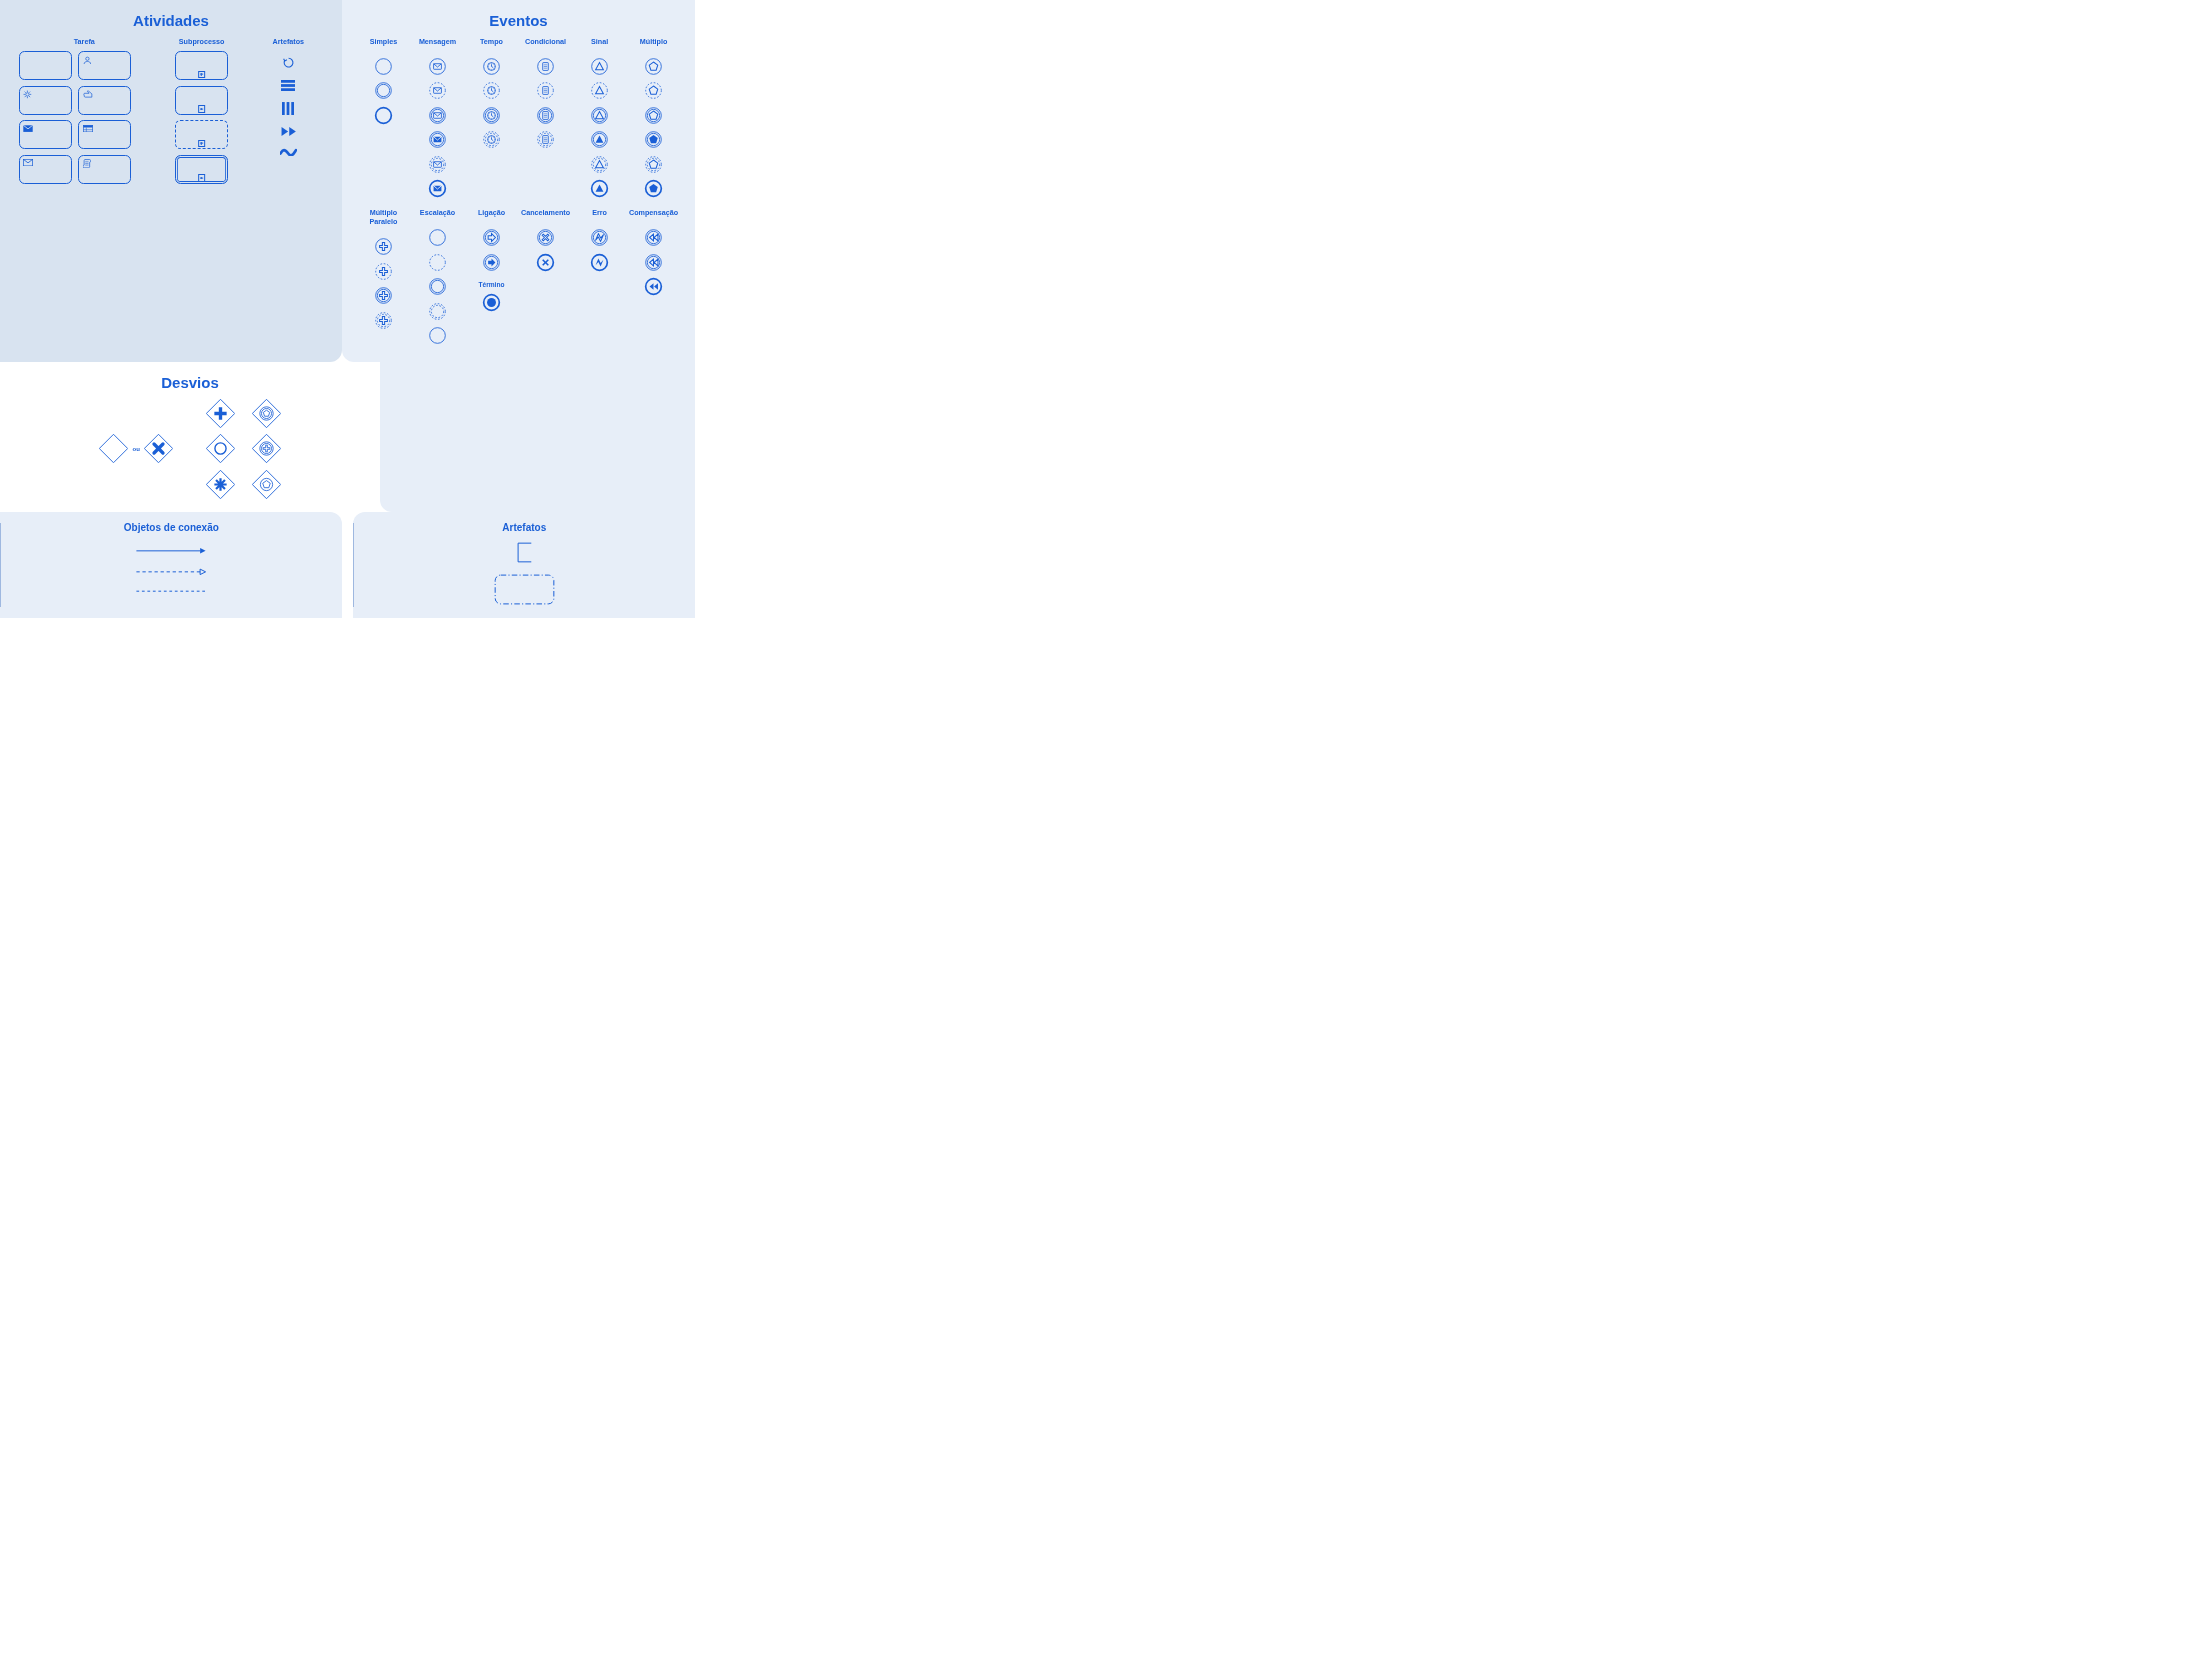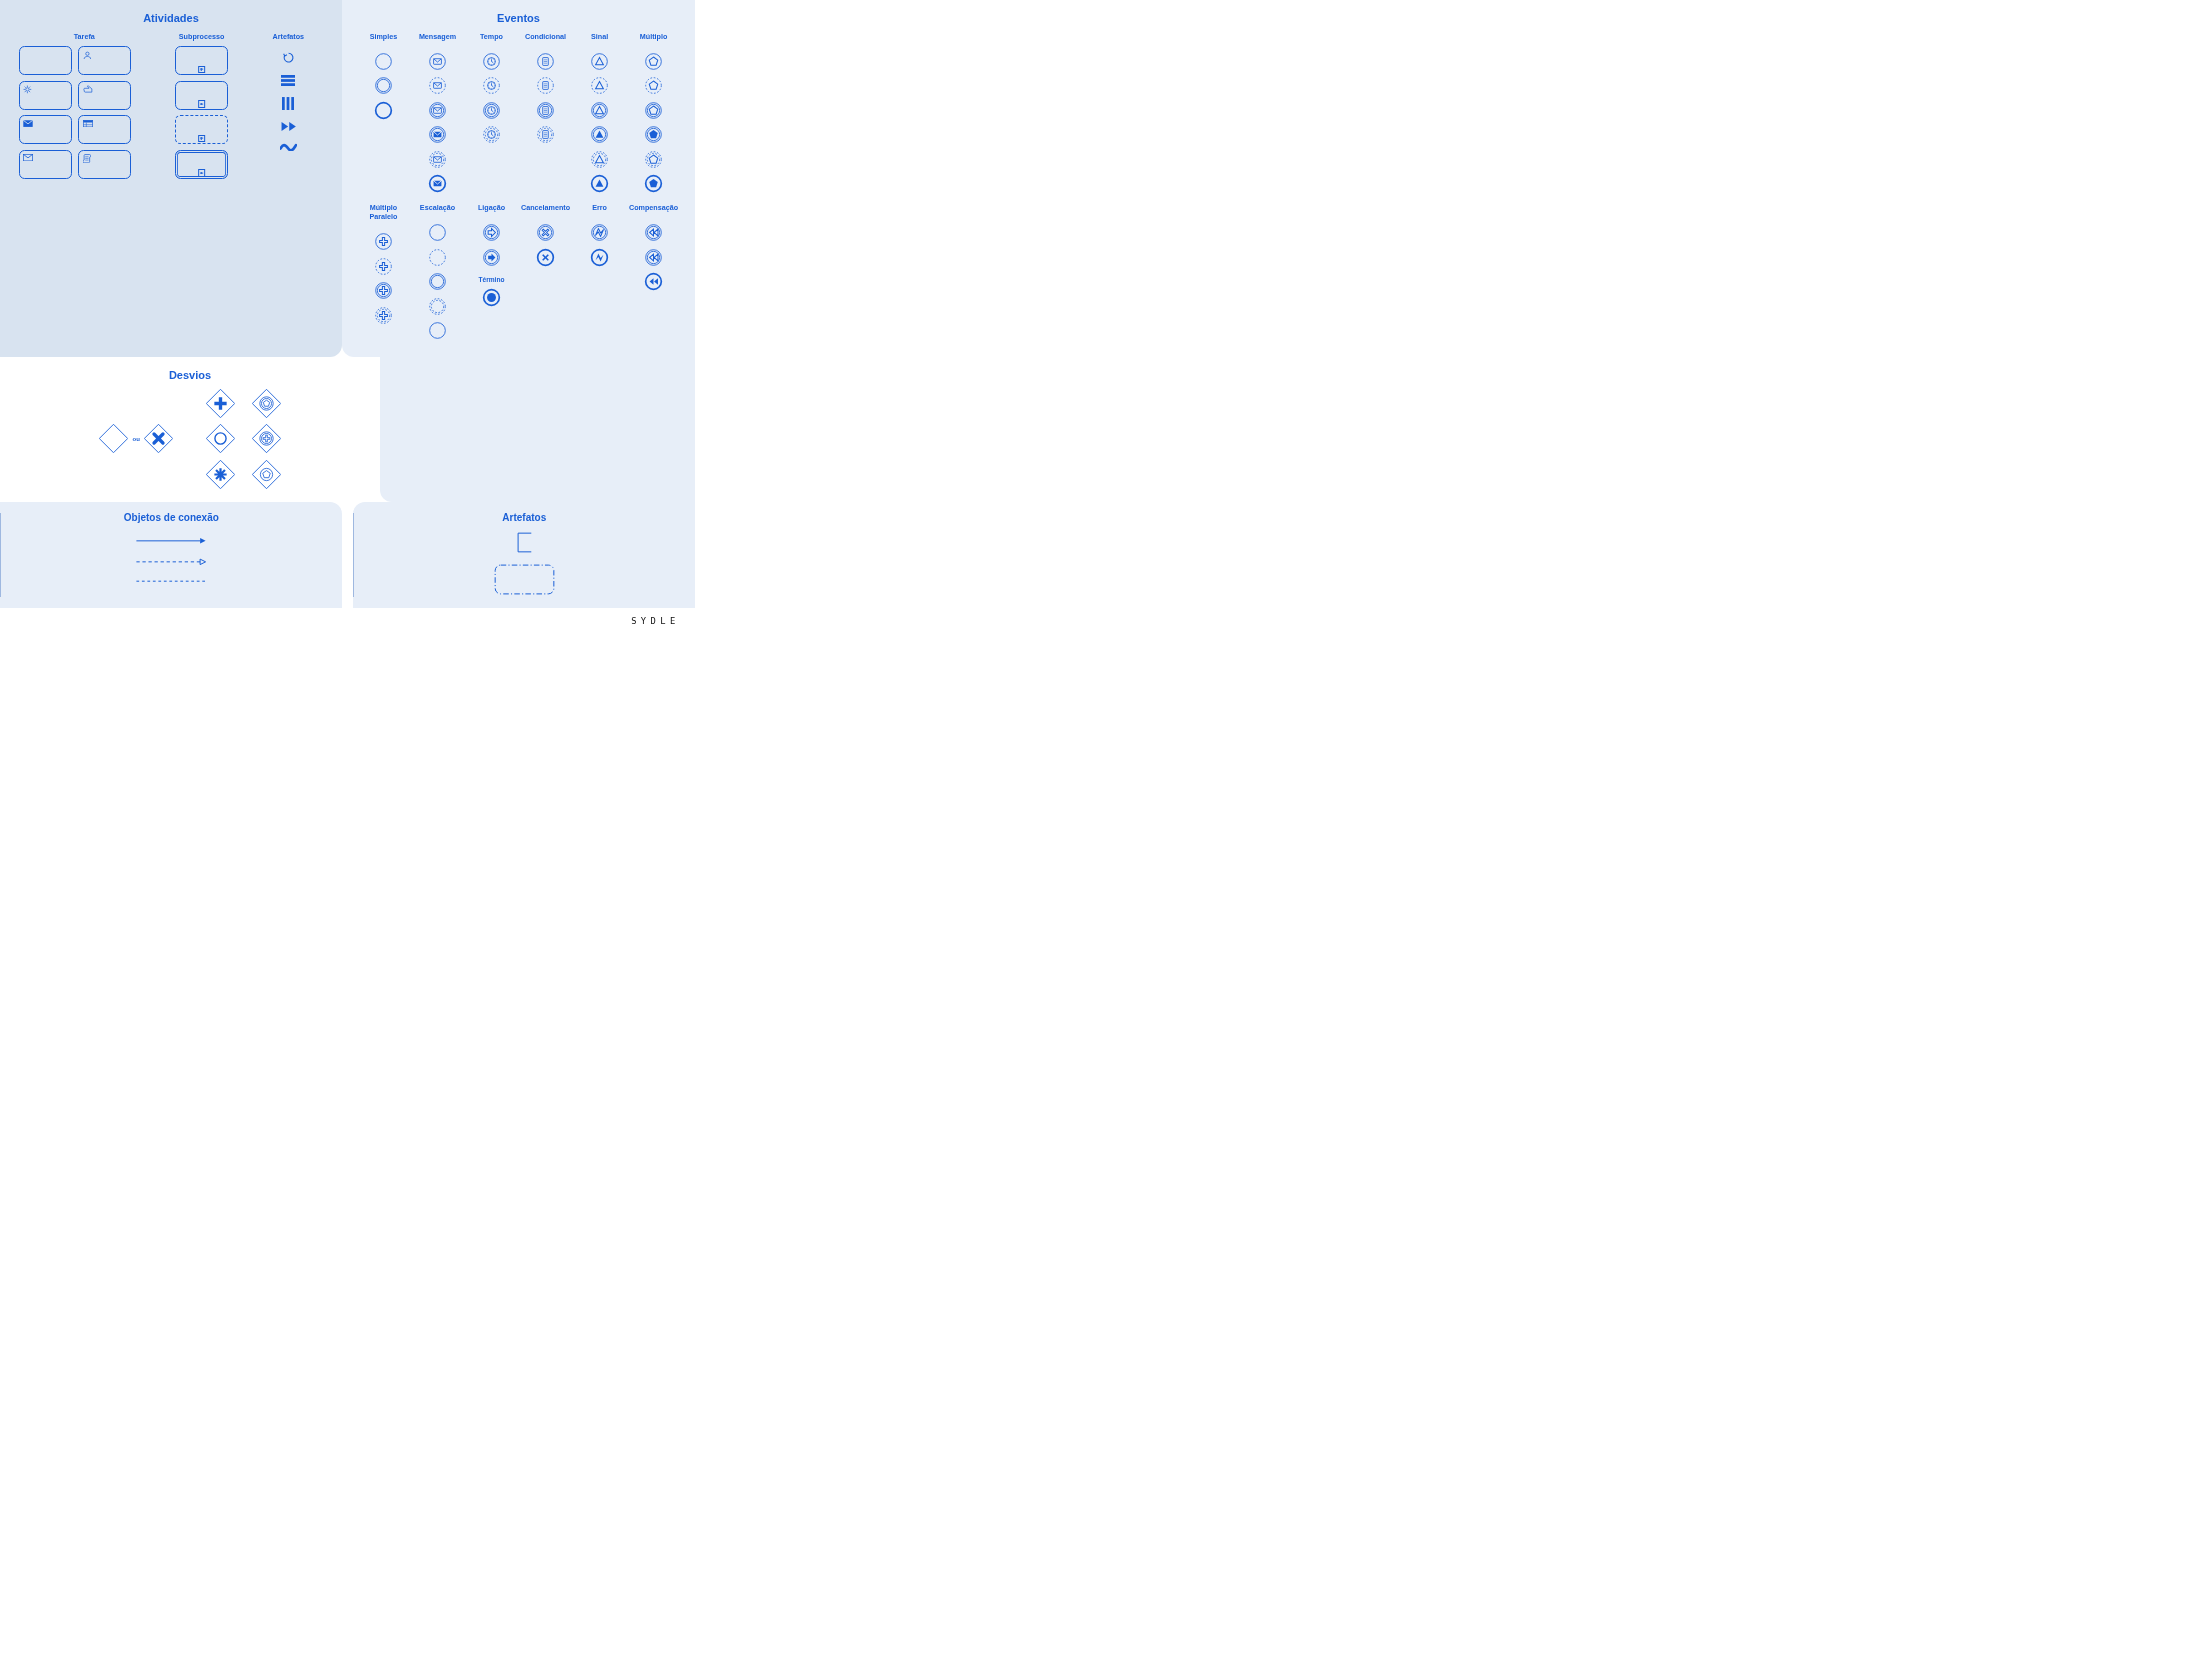"Atividades" h1 { font-size: 11px -> 15px }
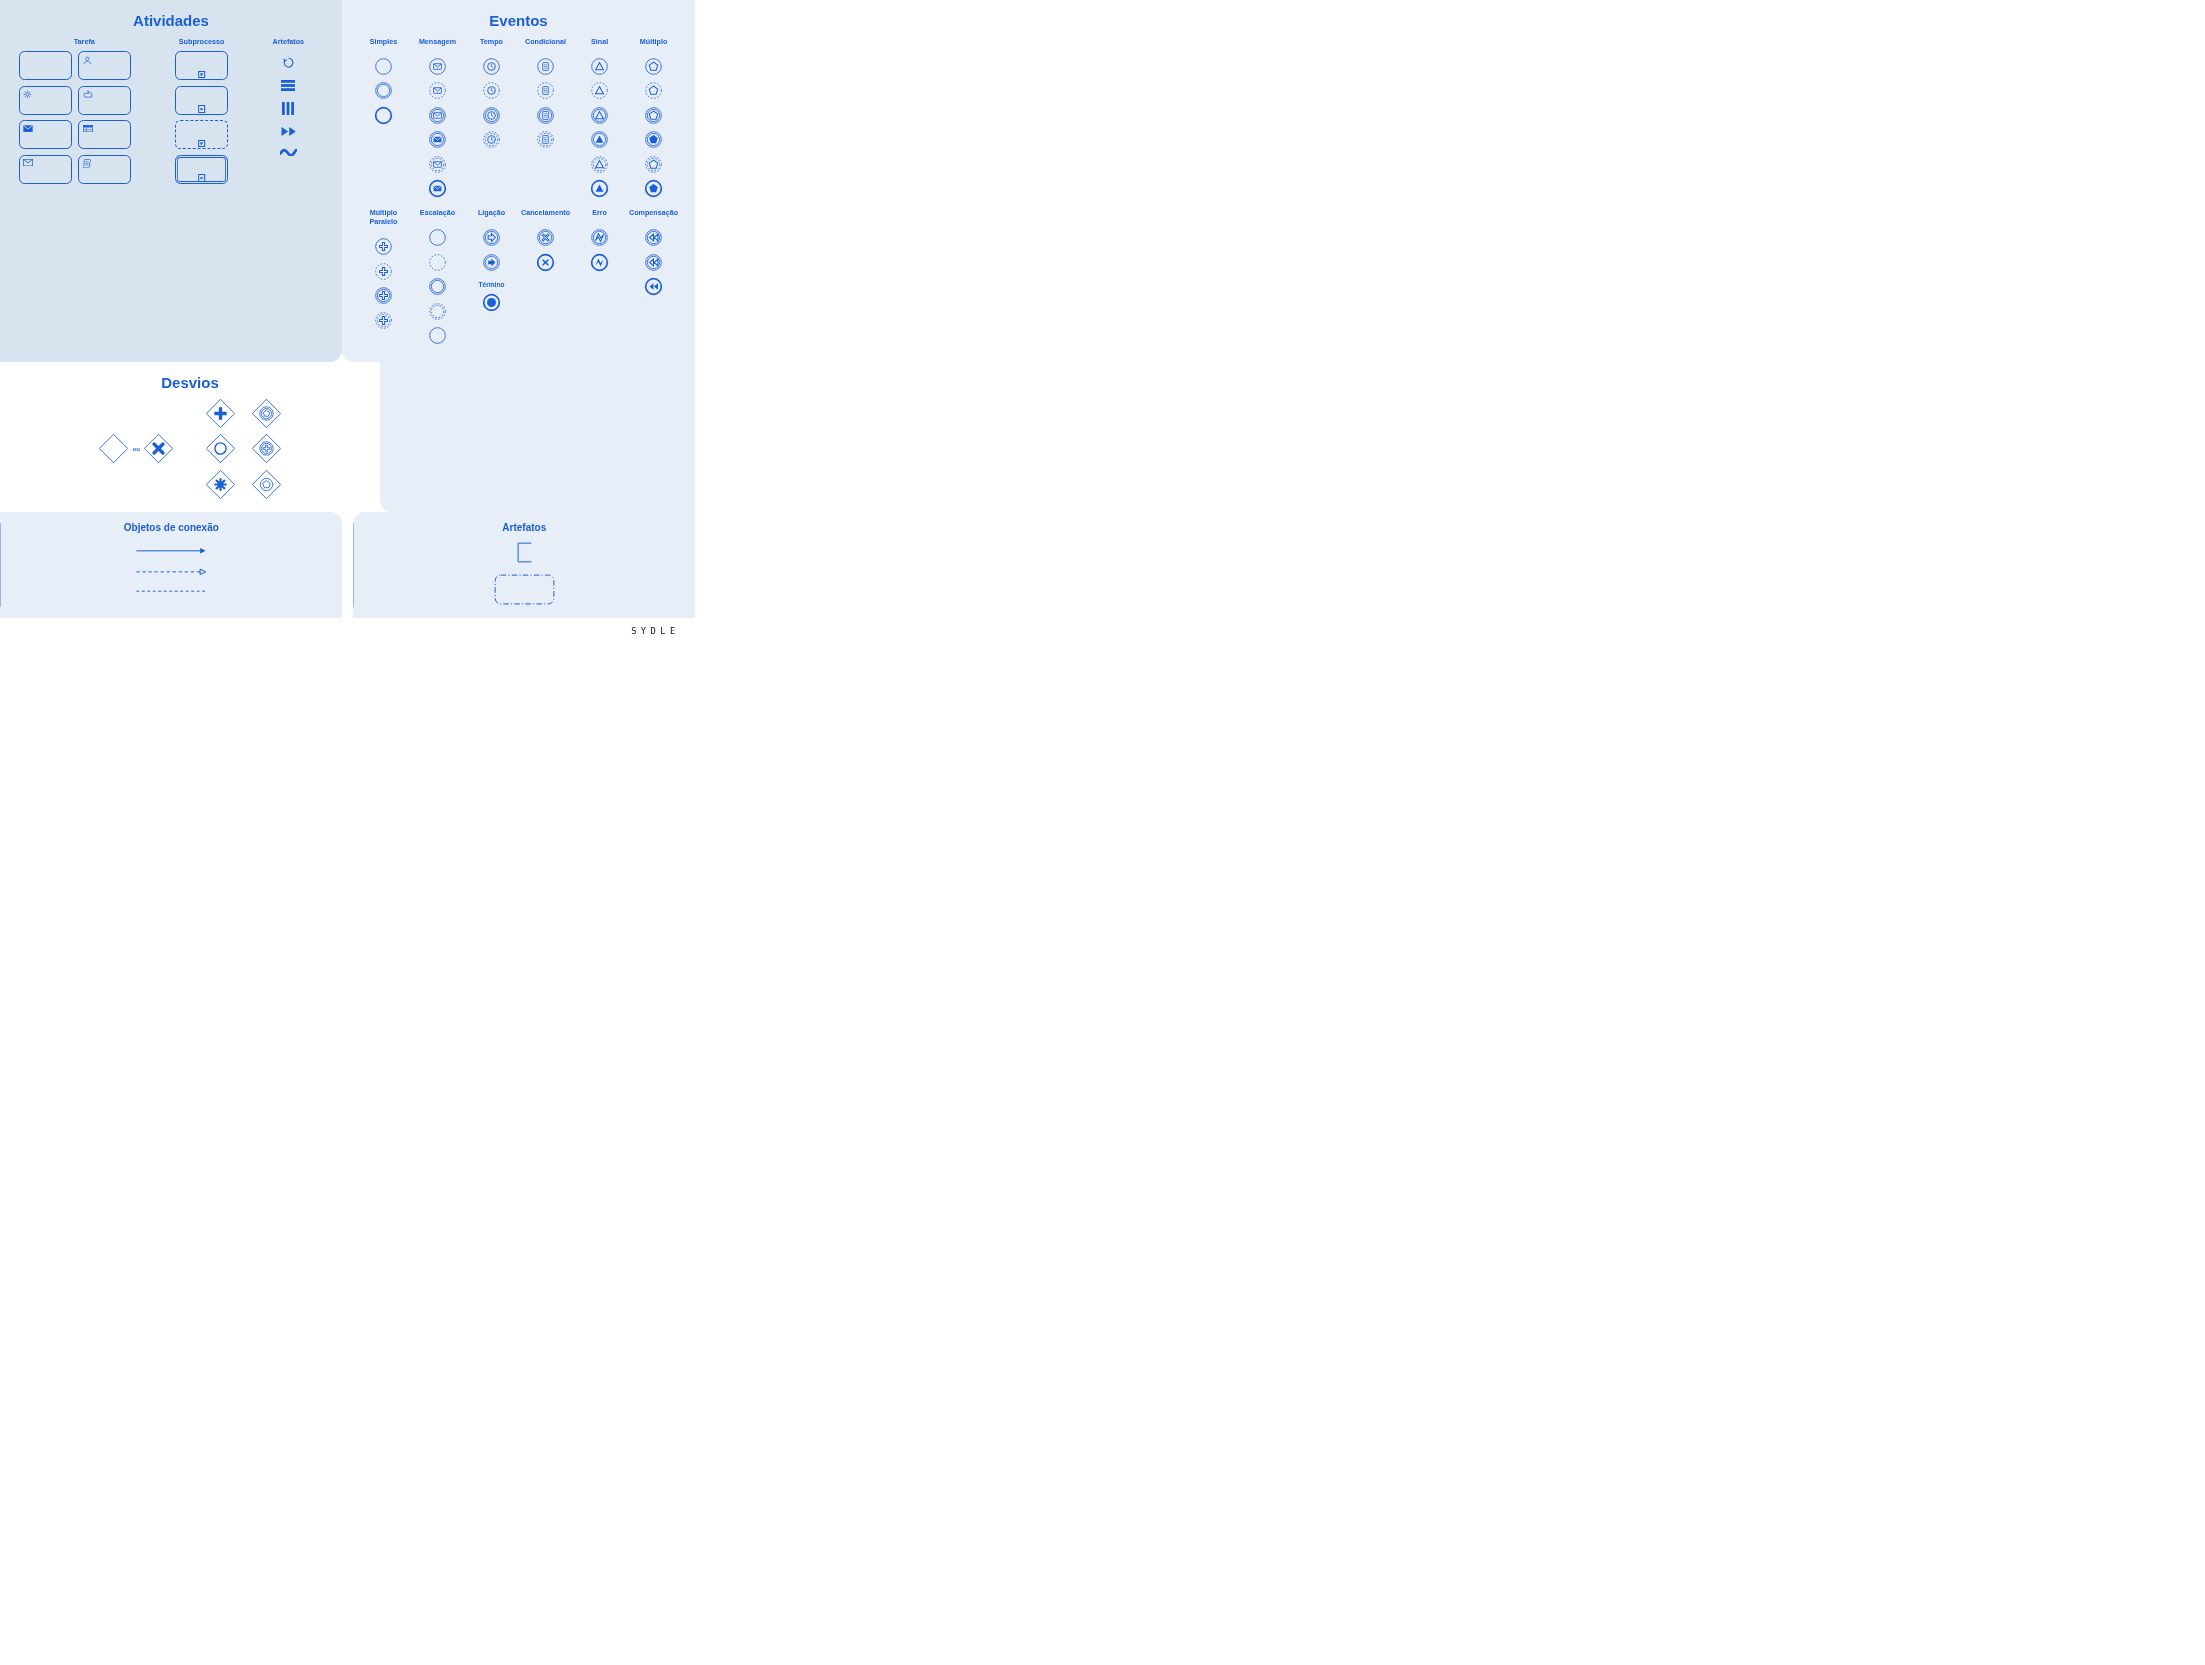"SYDLE" div.brand { html: <div>SYDLE</div> -> none }
